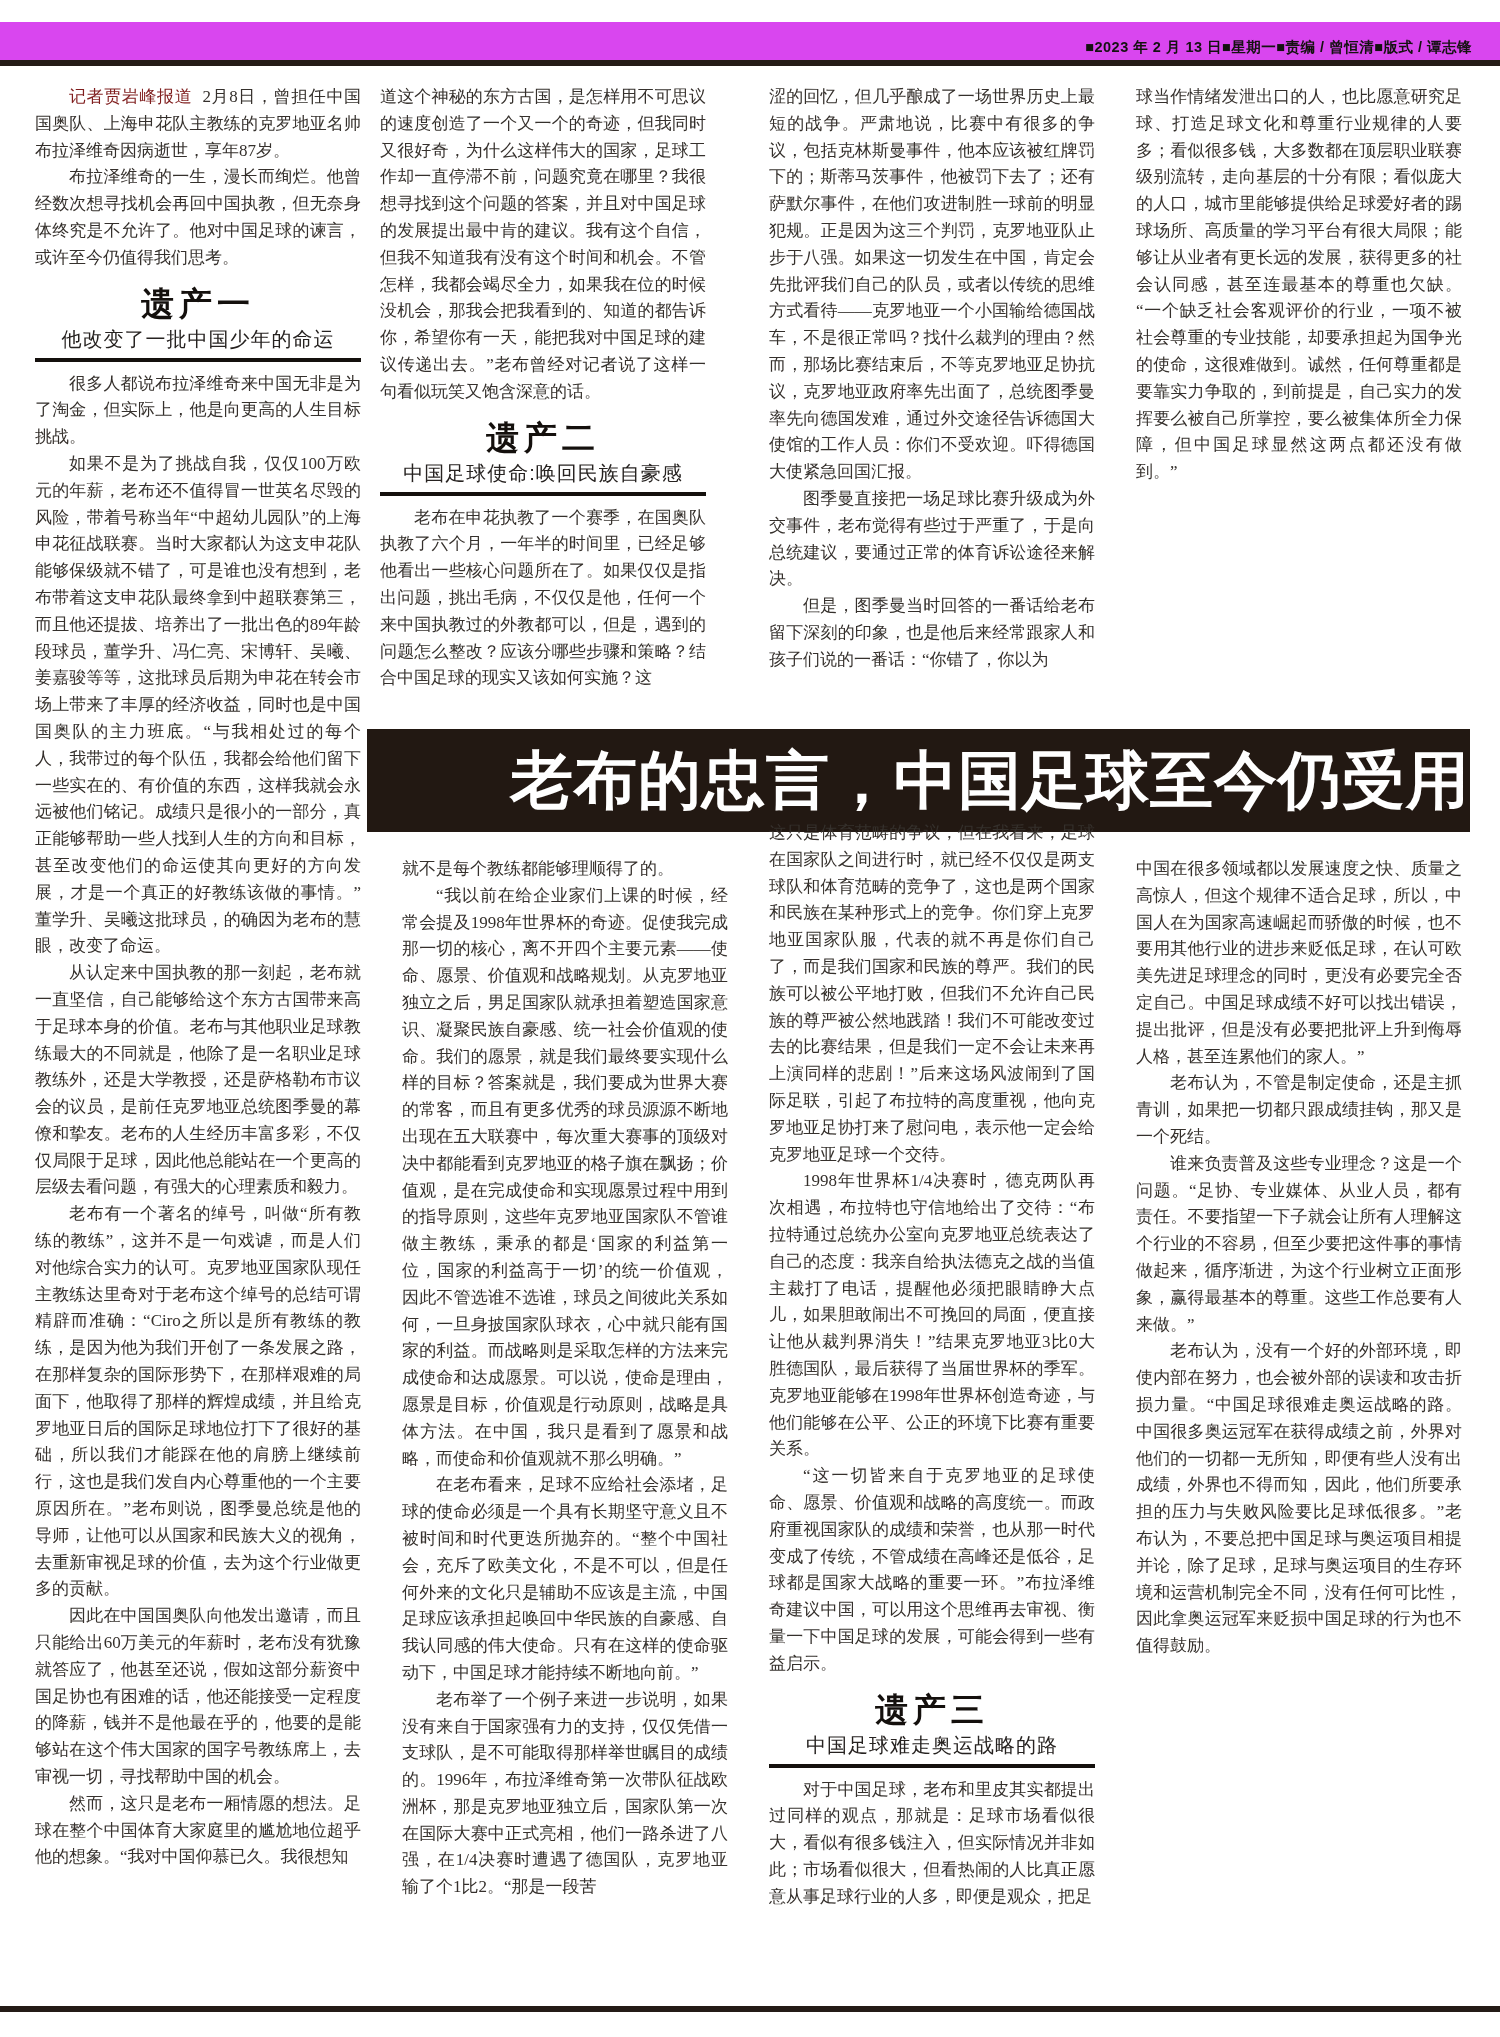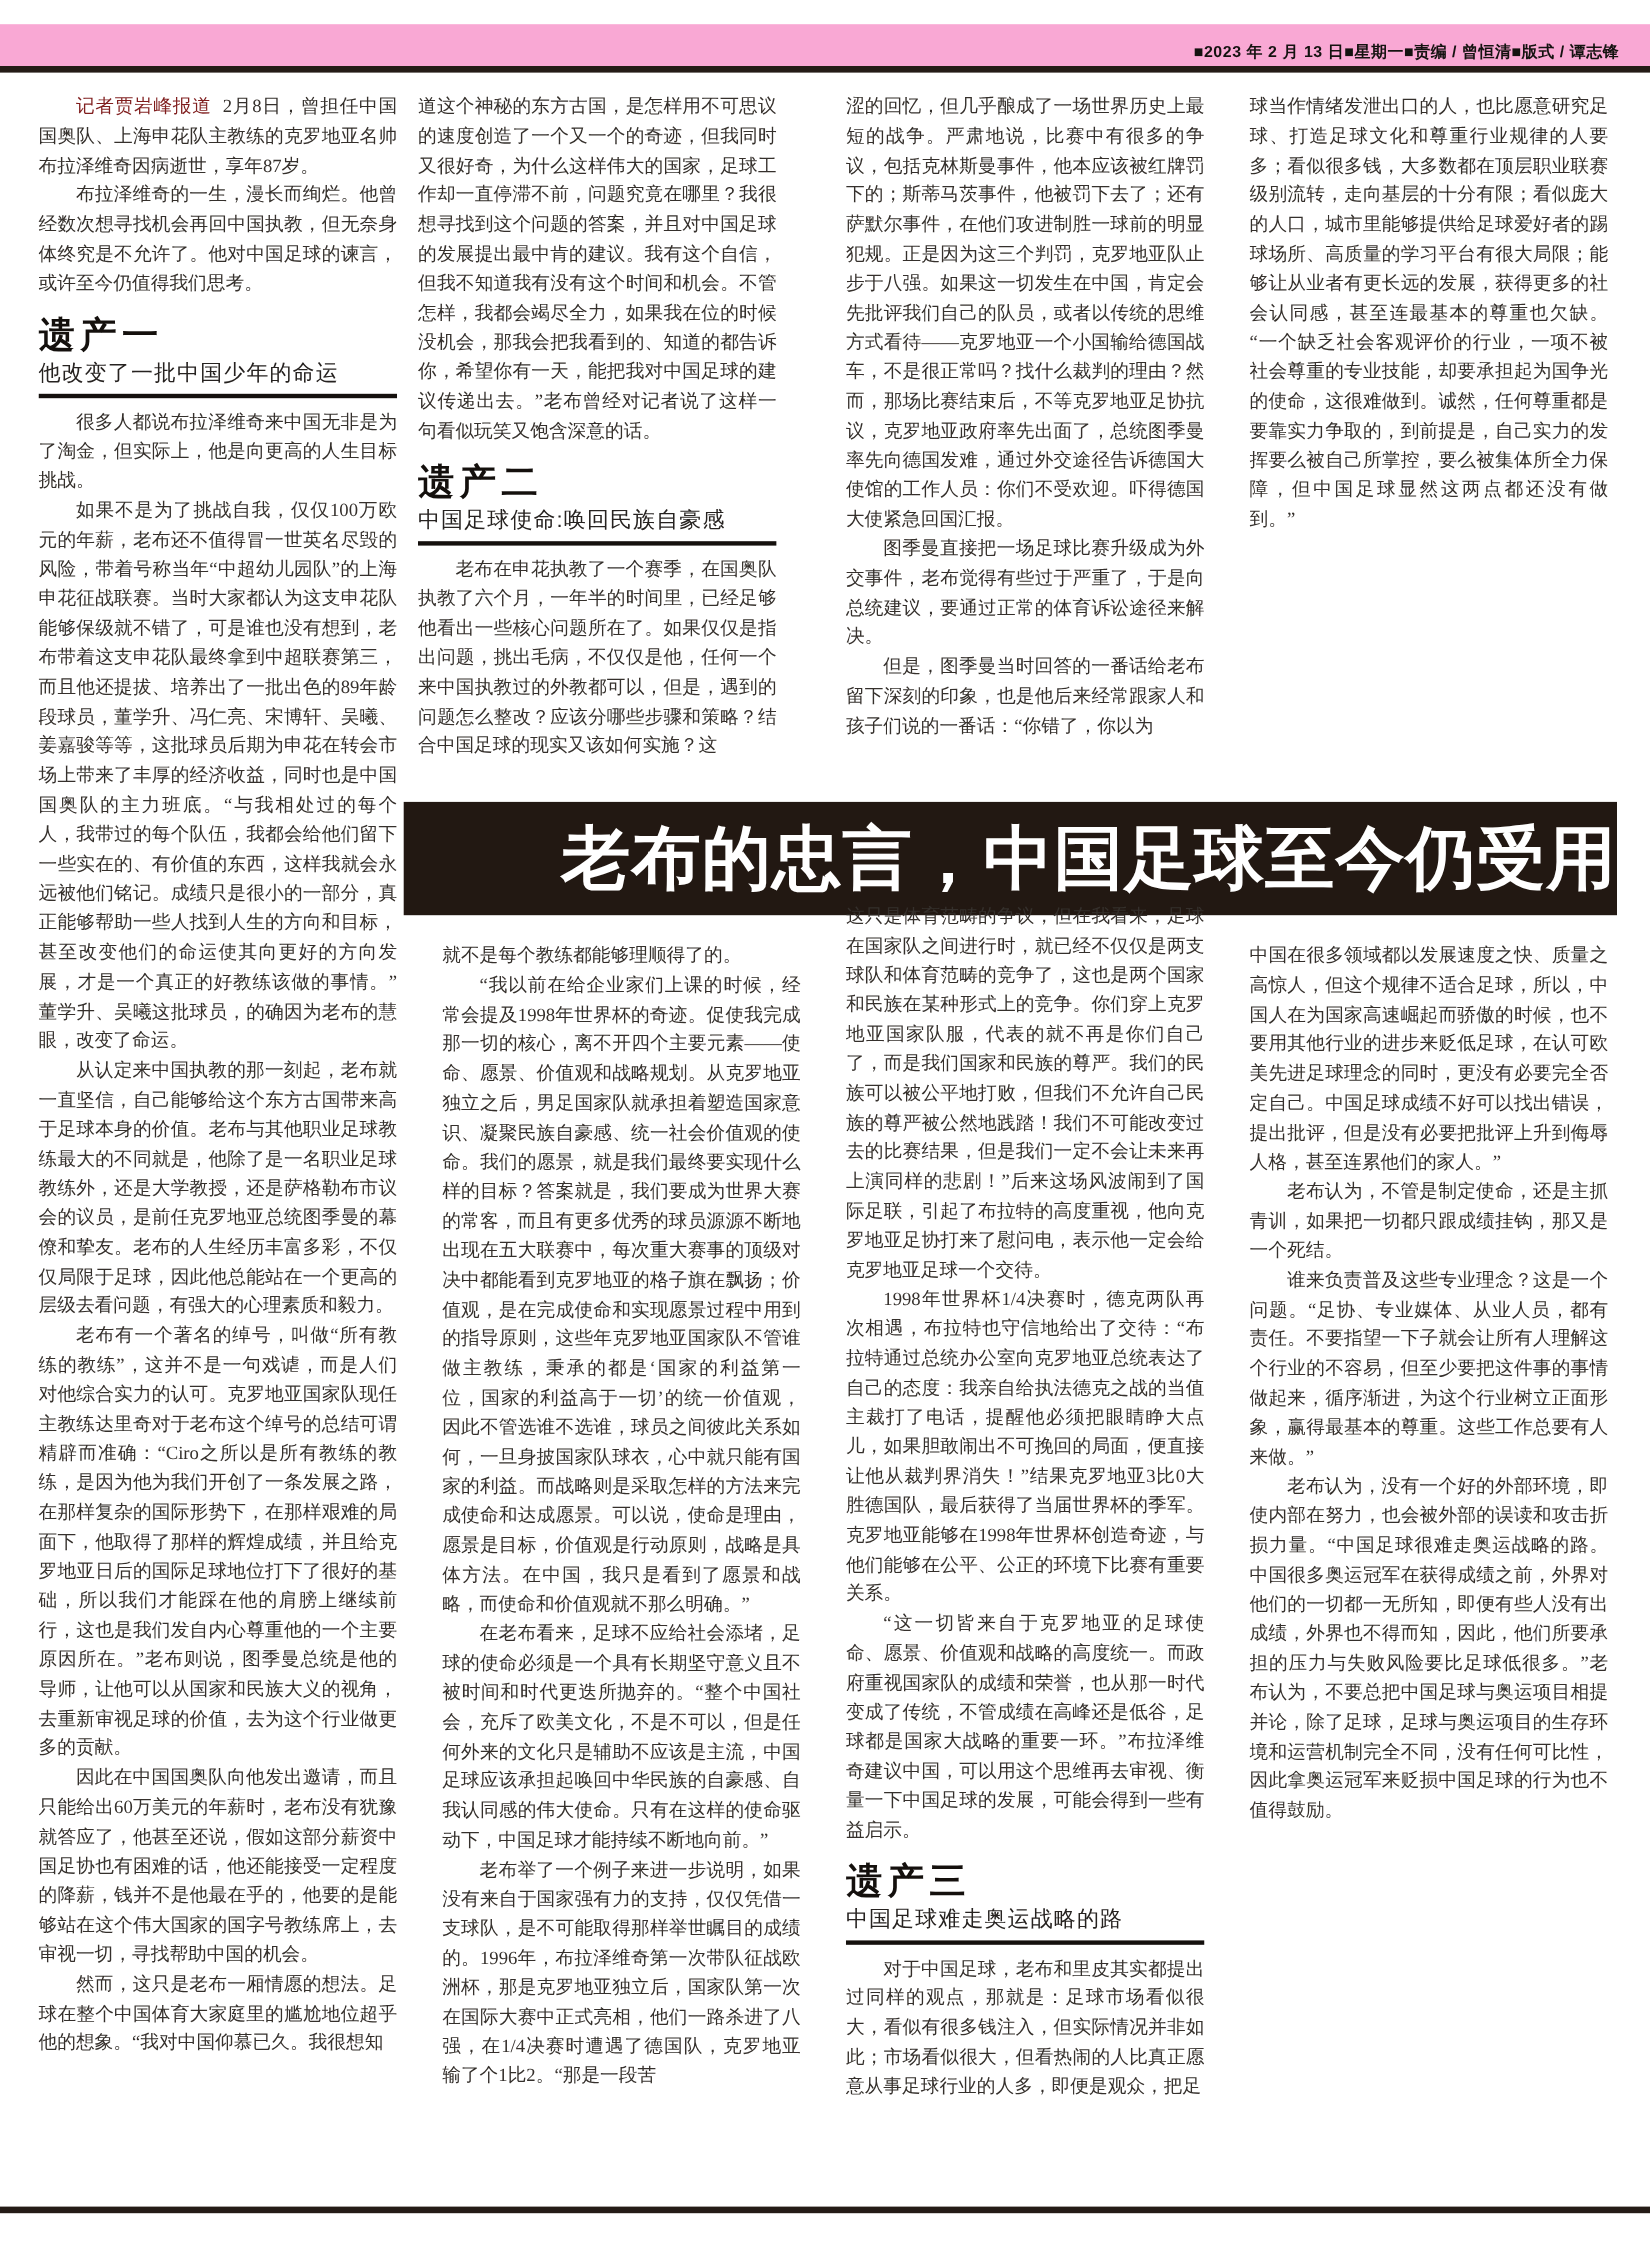"■2023 年 2 月 13" .band { background: #f9a8d4 -> #d946ef }
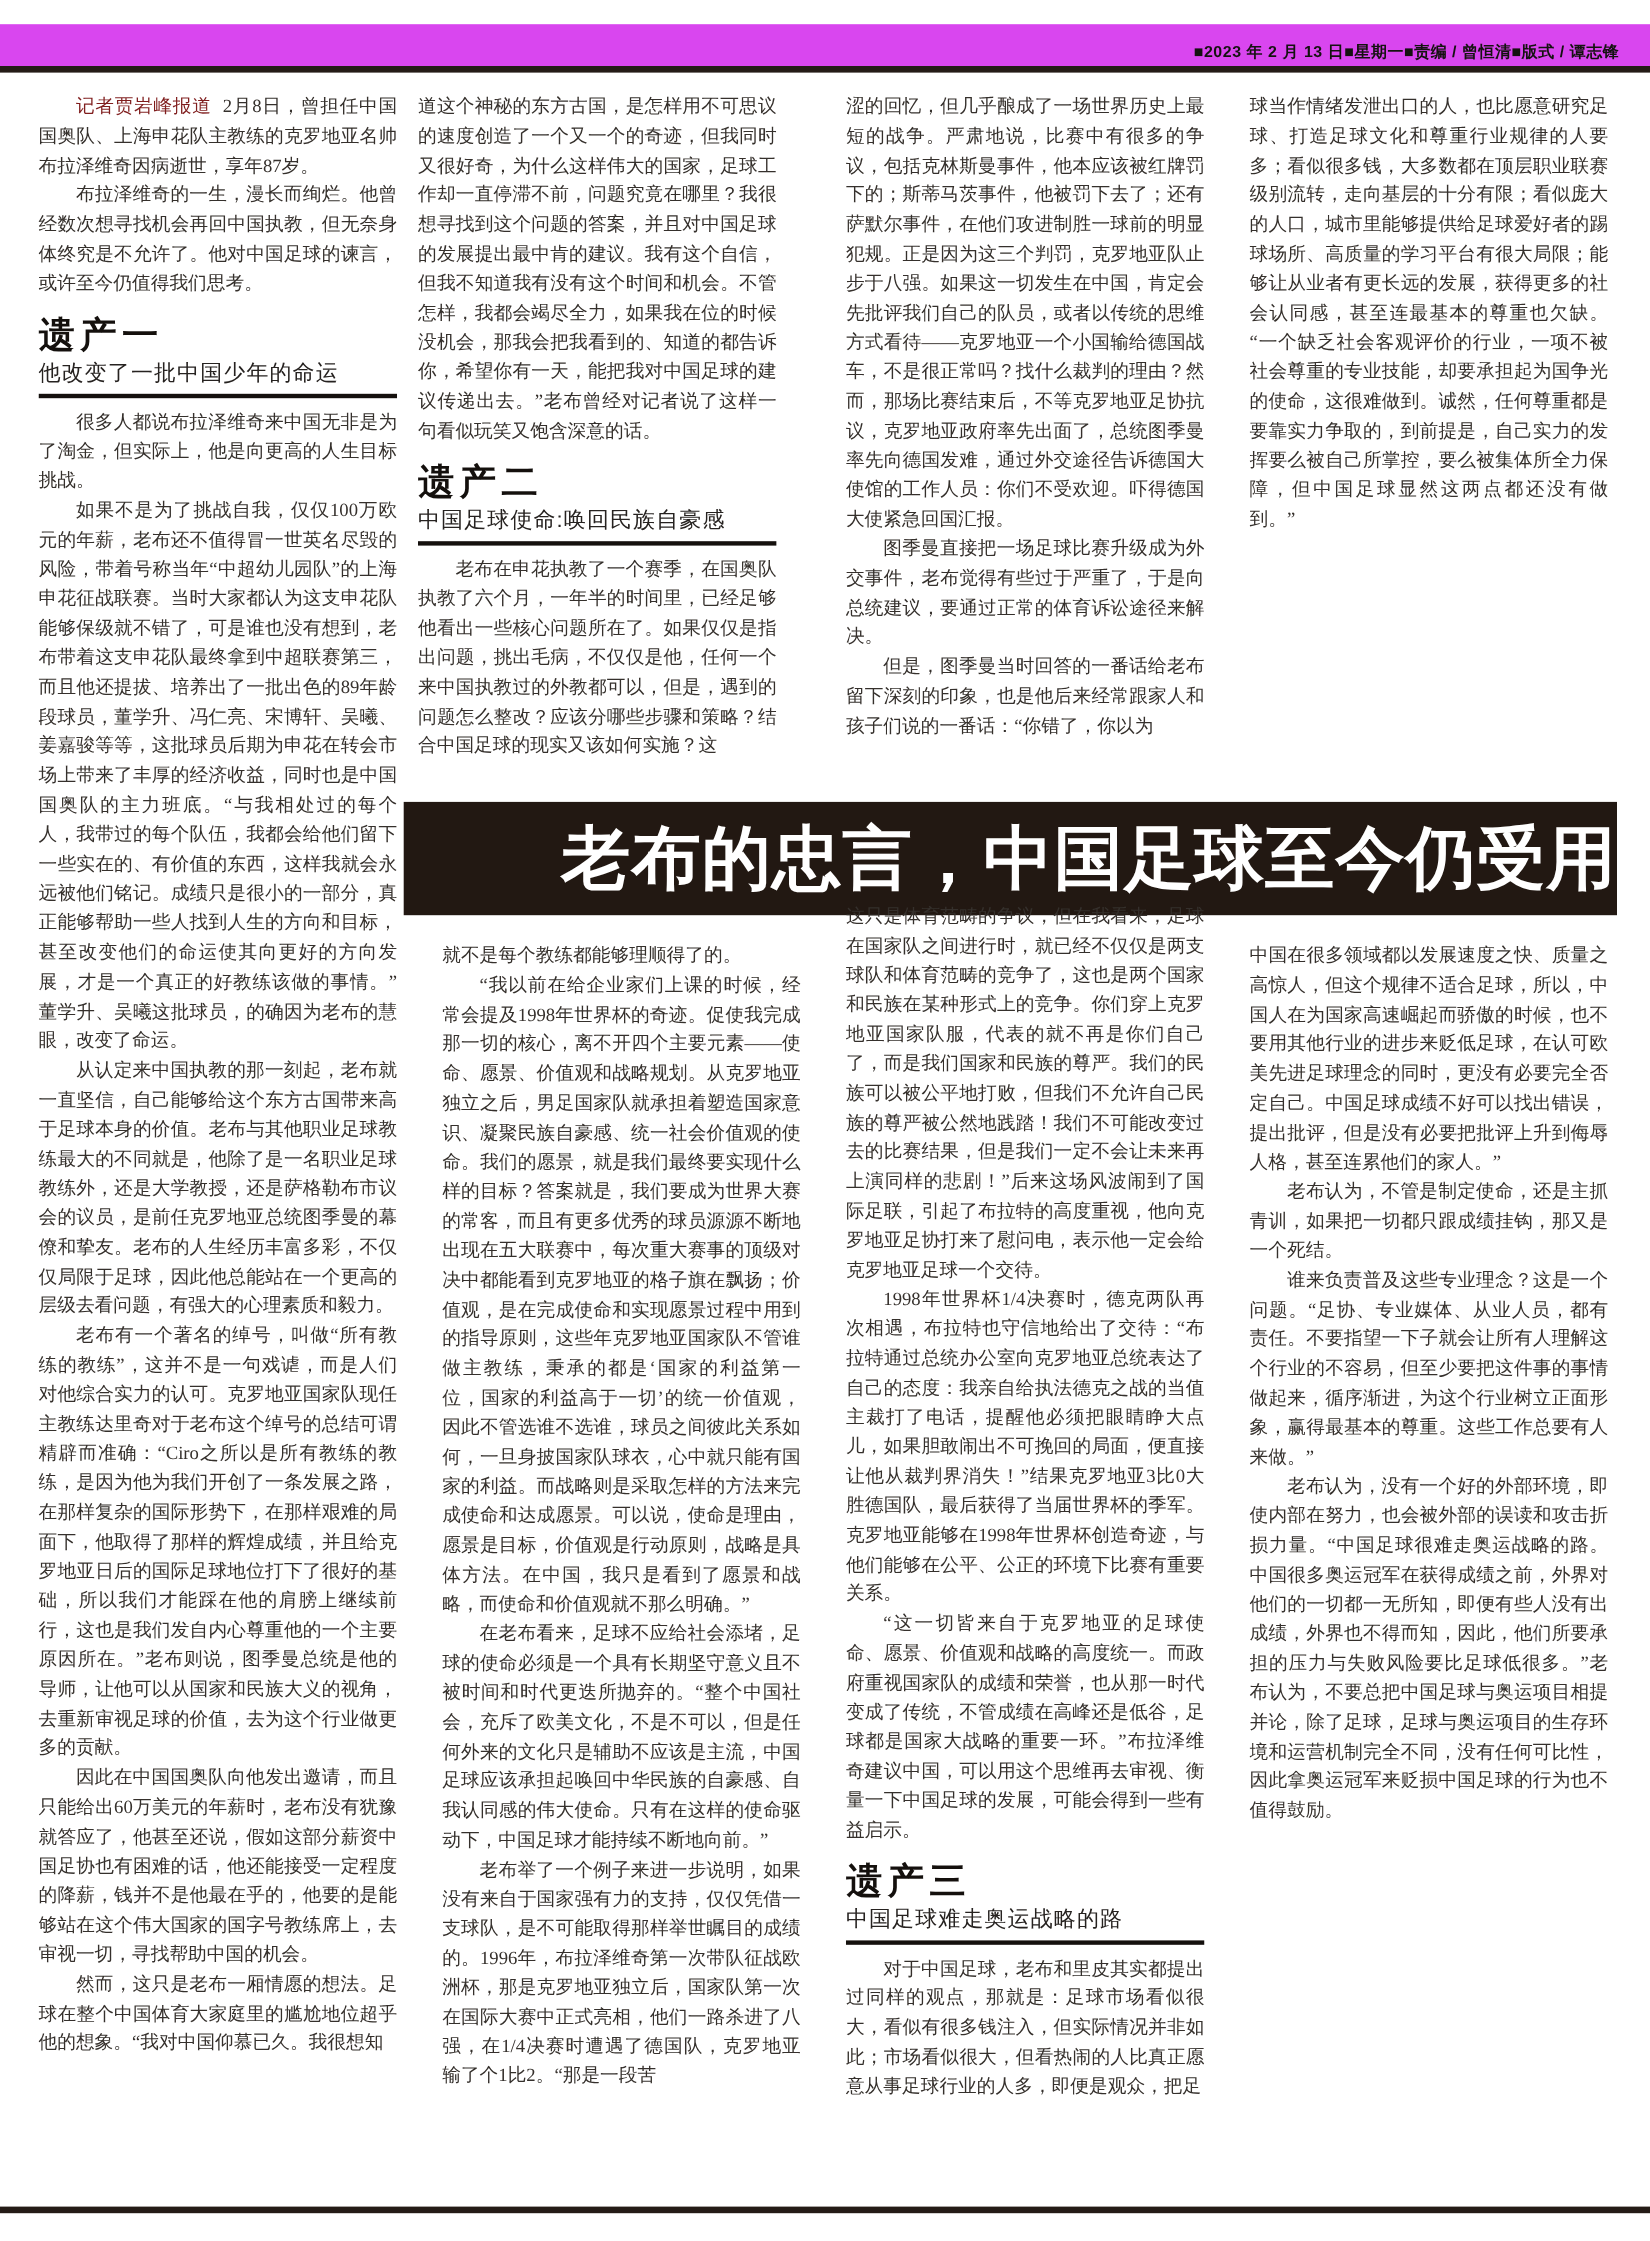"遗产一" .section { text-align: none -> center }
